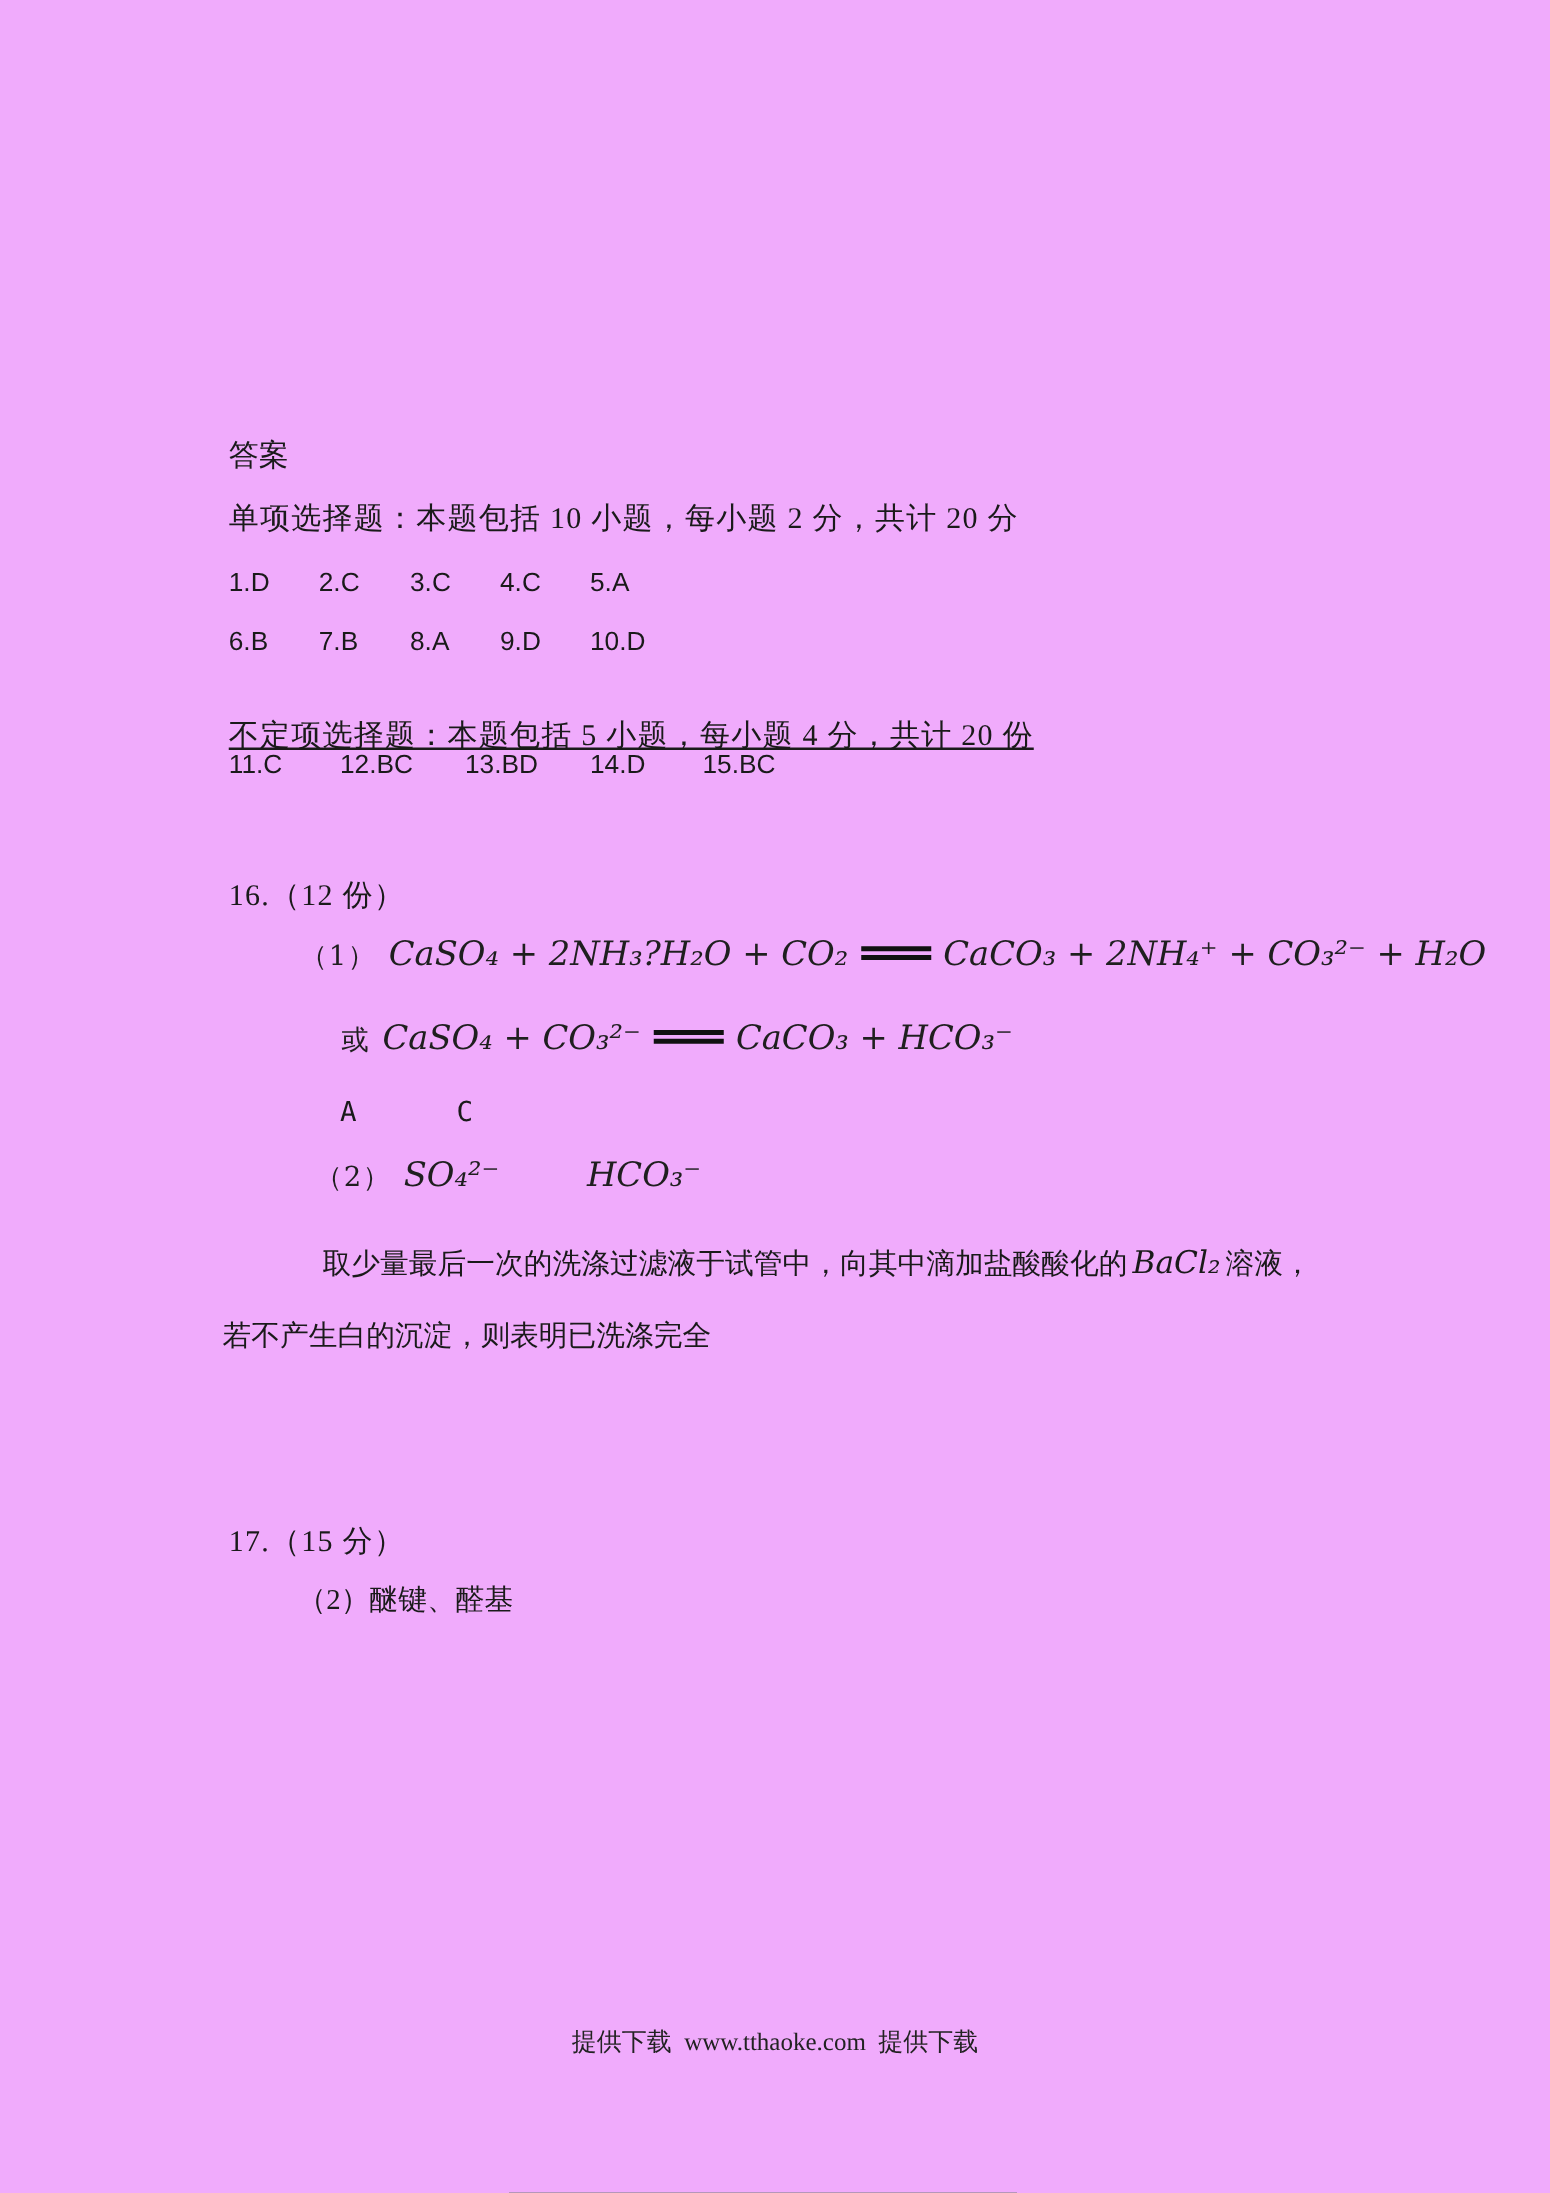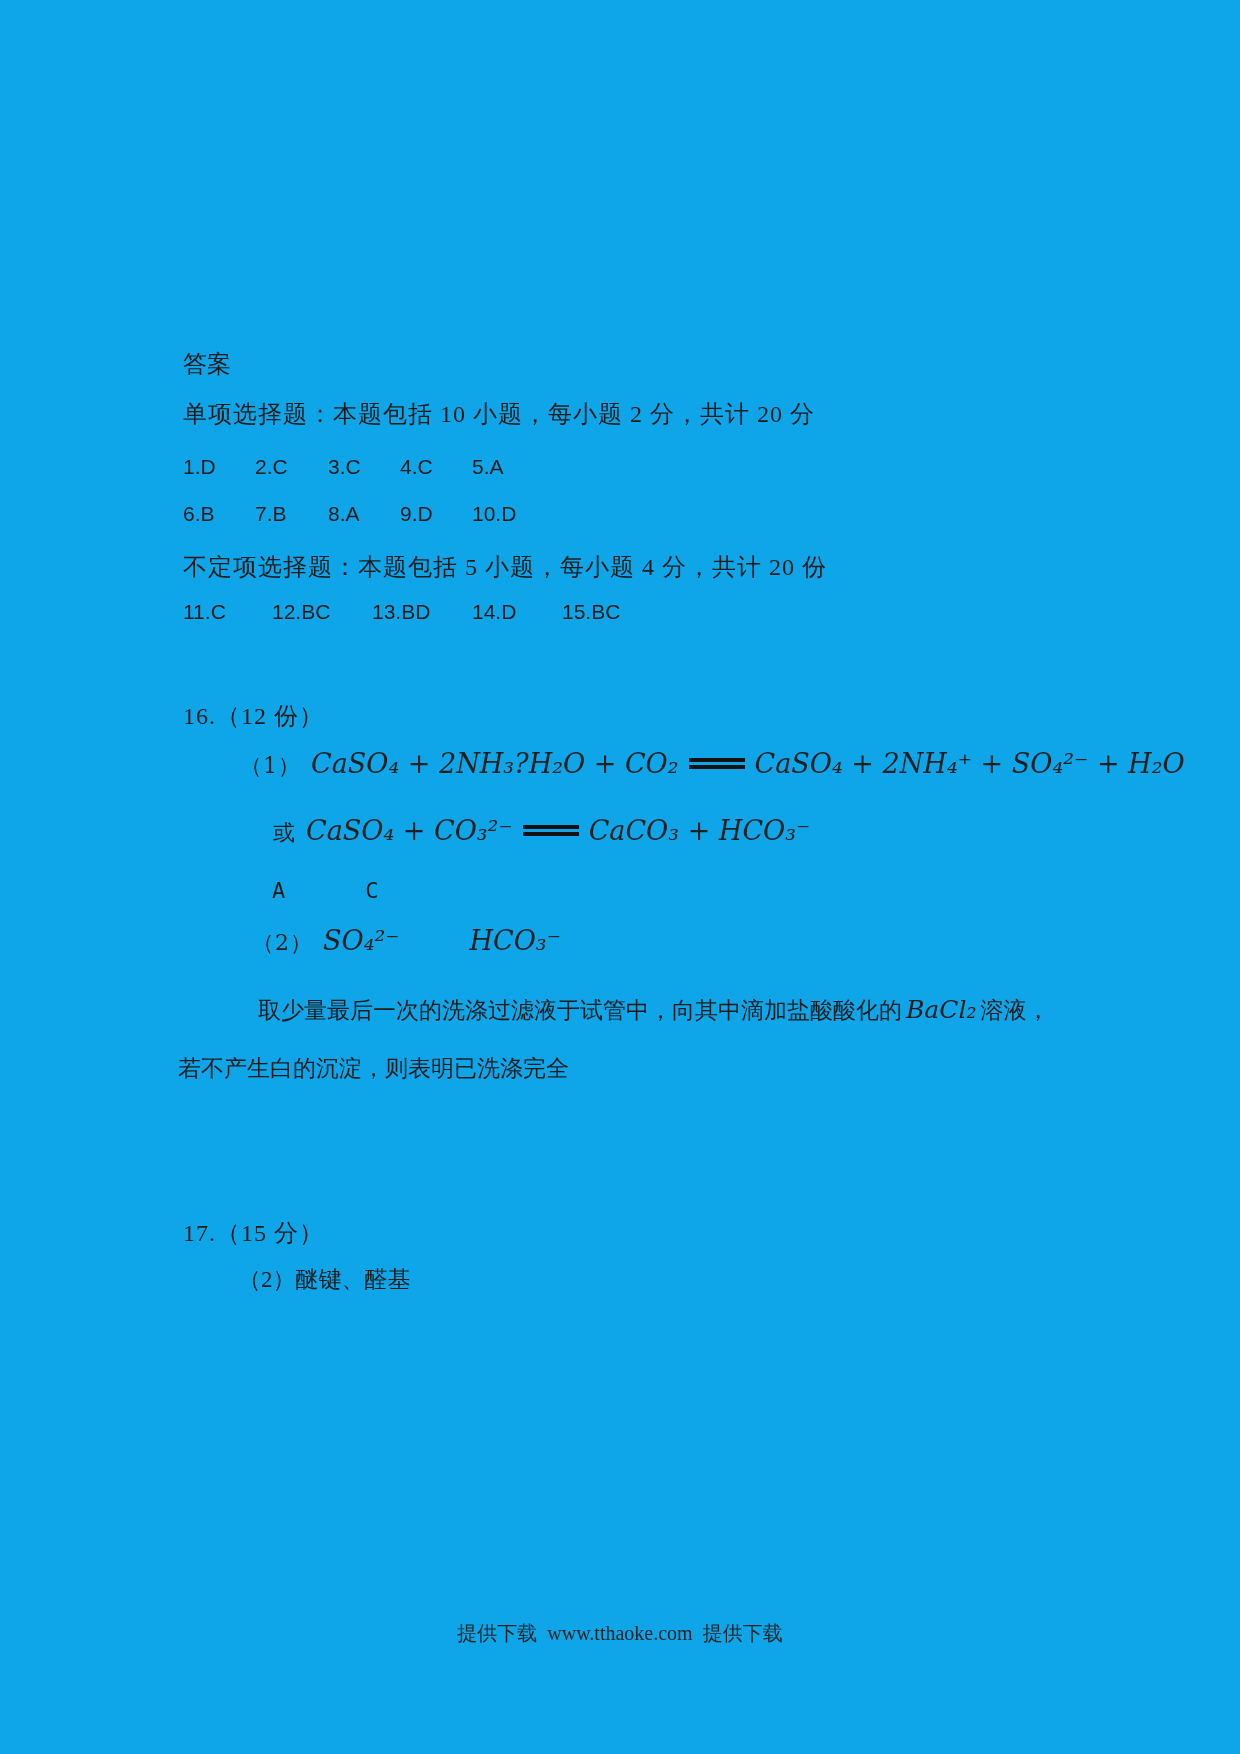"答案" .page { background: #0ea5e9 -> #f0abfc }
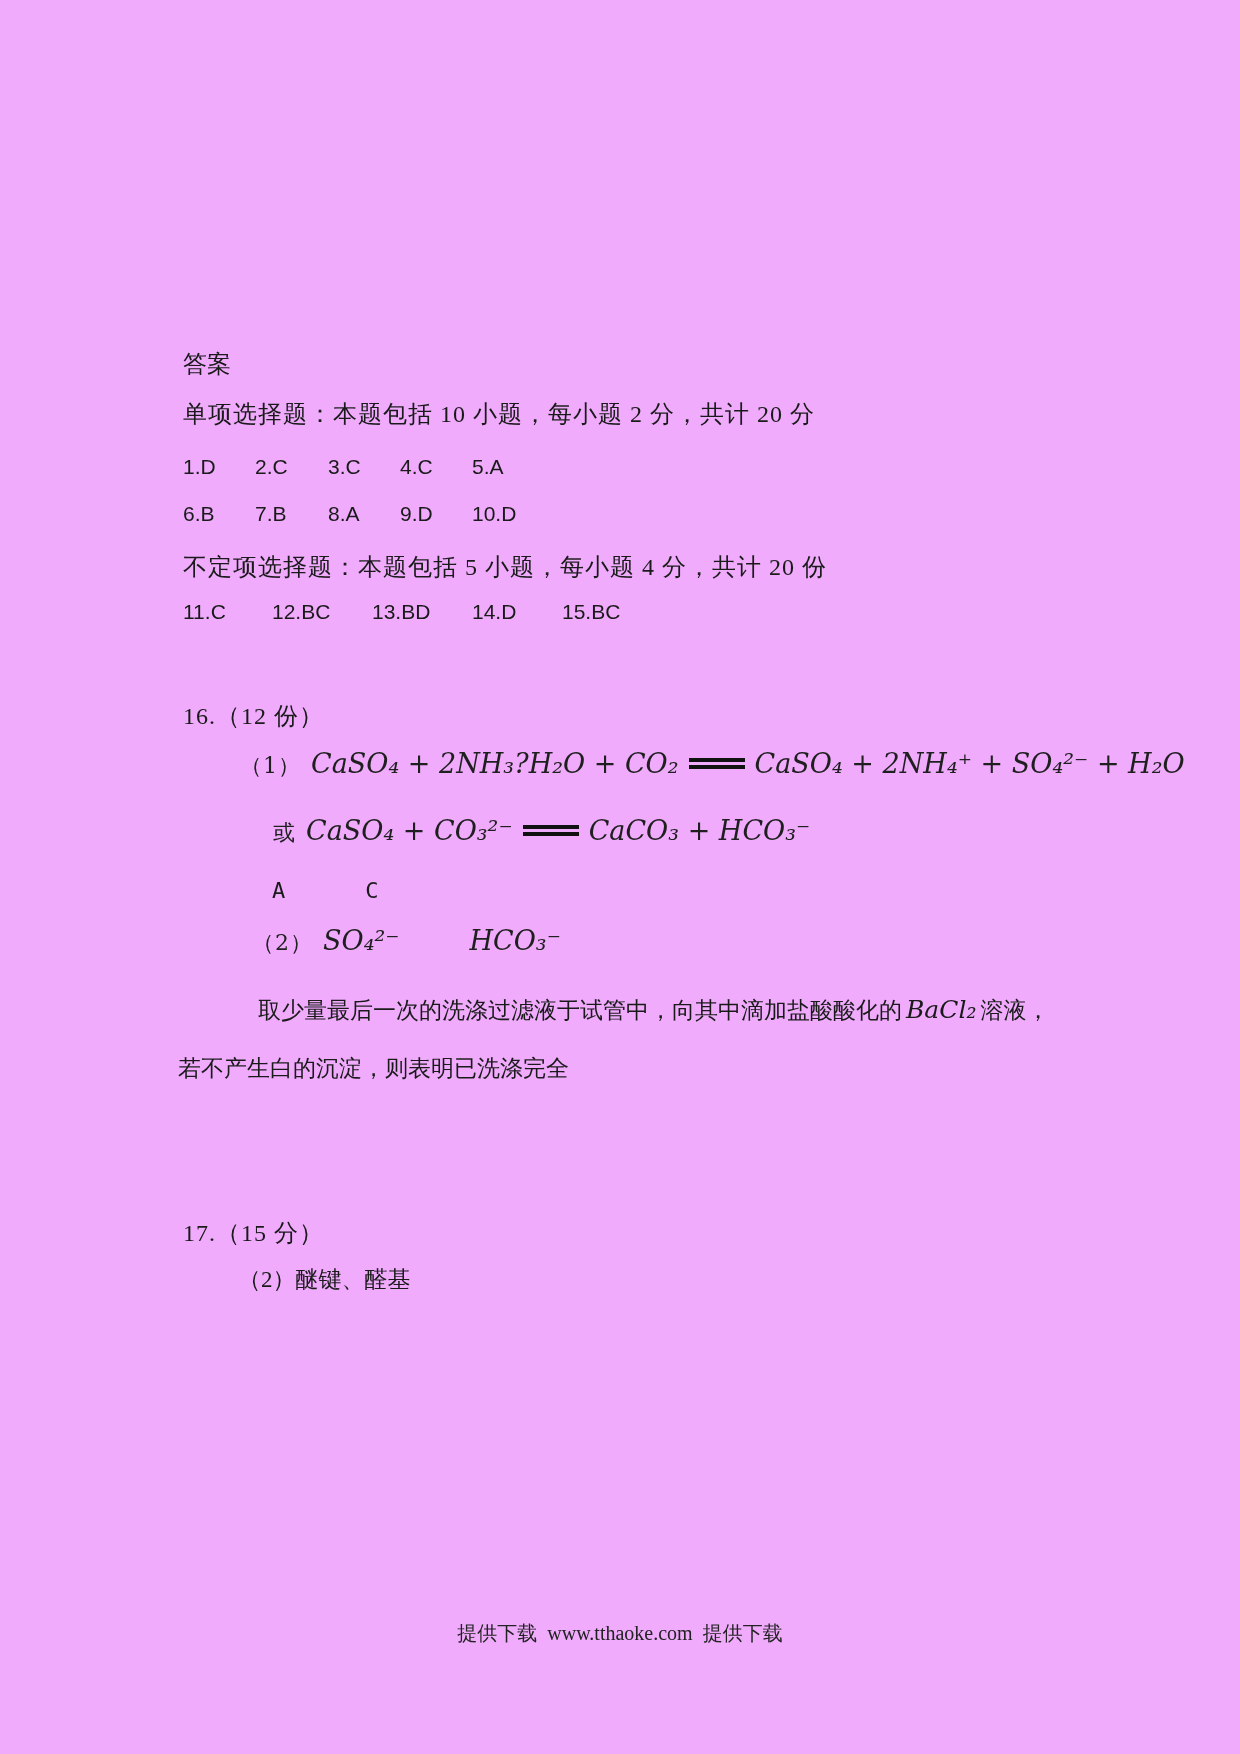"不定项选择题：本题包括 5 小题，每小题 4 分，共计" div.line { text-decoration: none -> underline; top: 551px -> 572px }
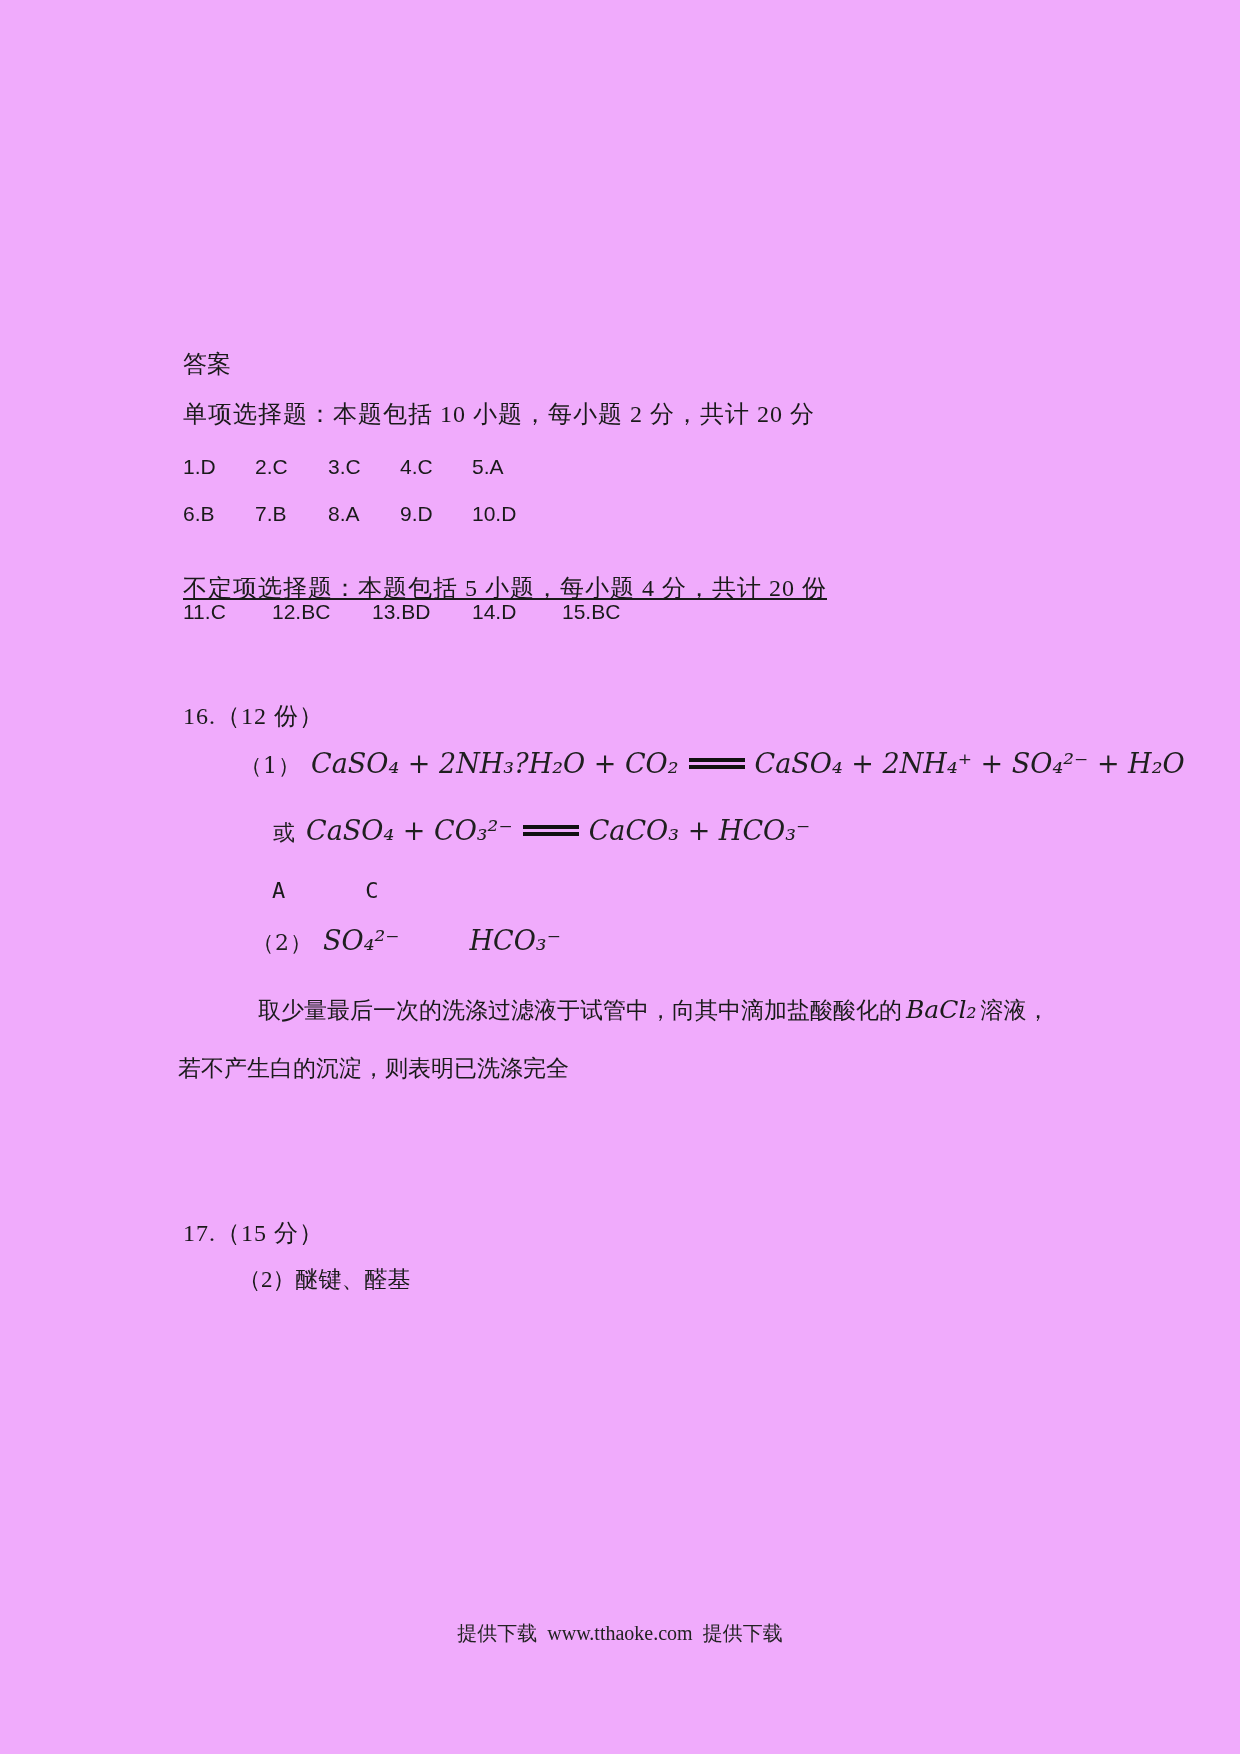"CaSO₄ + 2NH₄⁺ + SO₄²⁻" span { text: CaSO₄ + 2NH₄⁺ + SO₄² -> CaCO₃ + 2NH₄⁺ + CO₃² }
